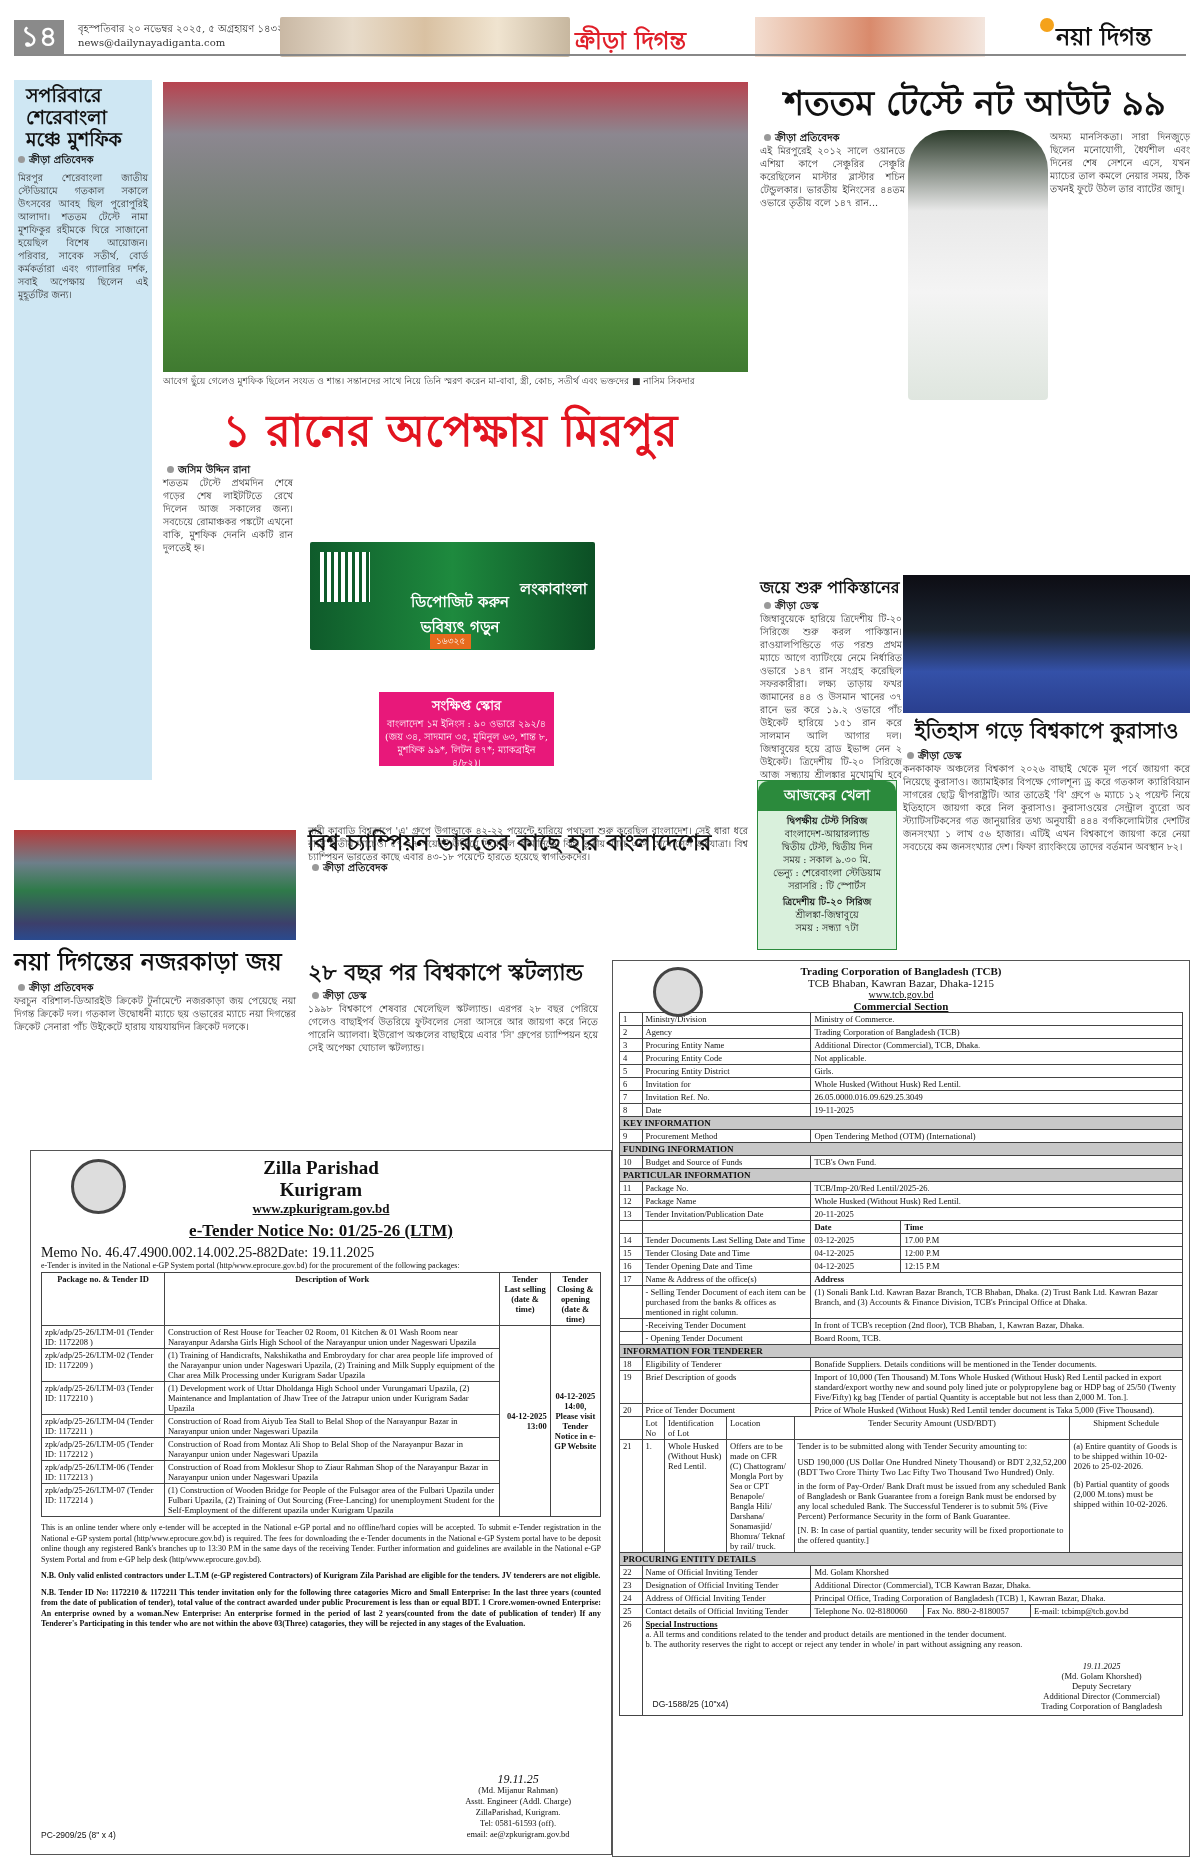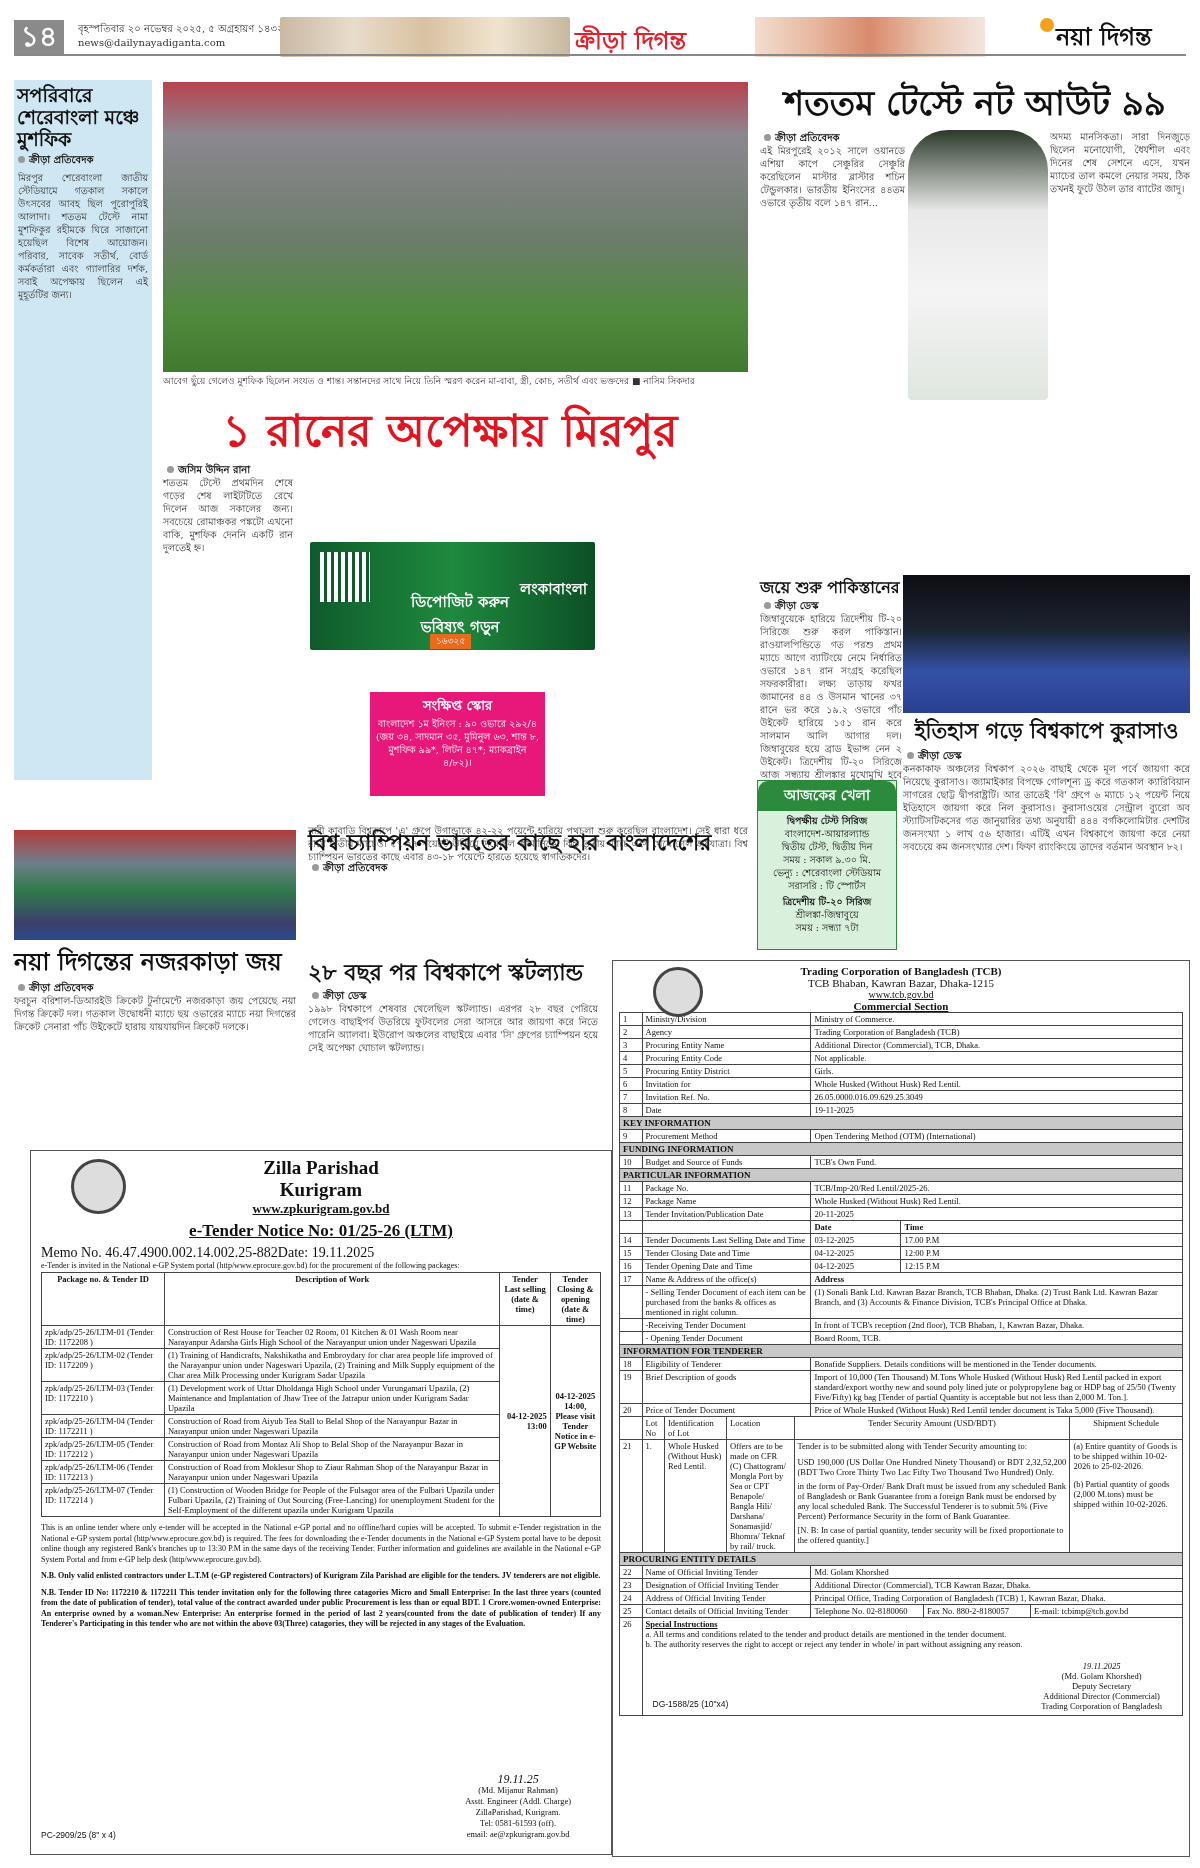"সপরিবারে শেরেবাংলা মঞ্চে মুশফিক" .sidebar h2 { padding: 4px 3px 2px -> 4px 12px 2px }
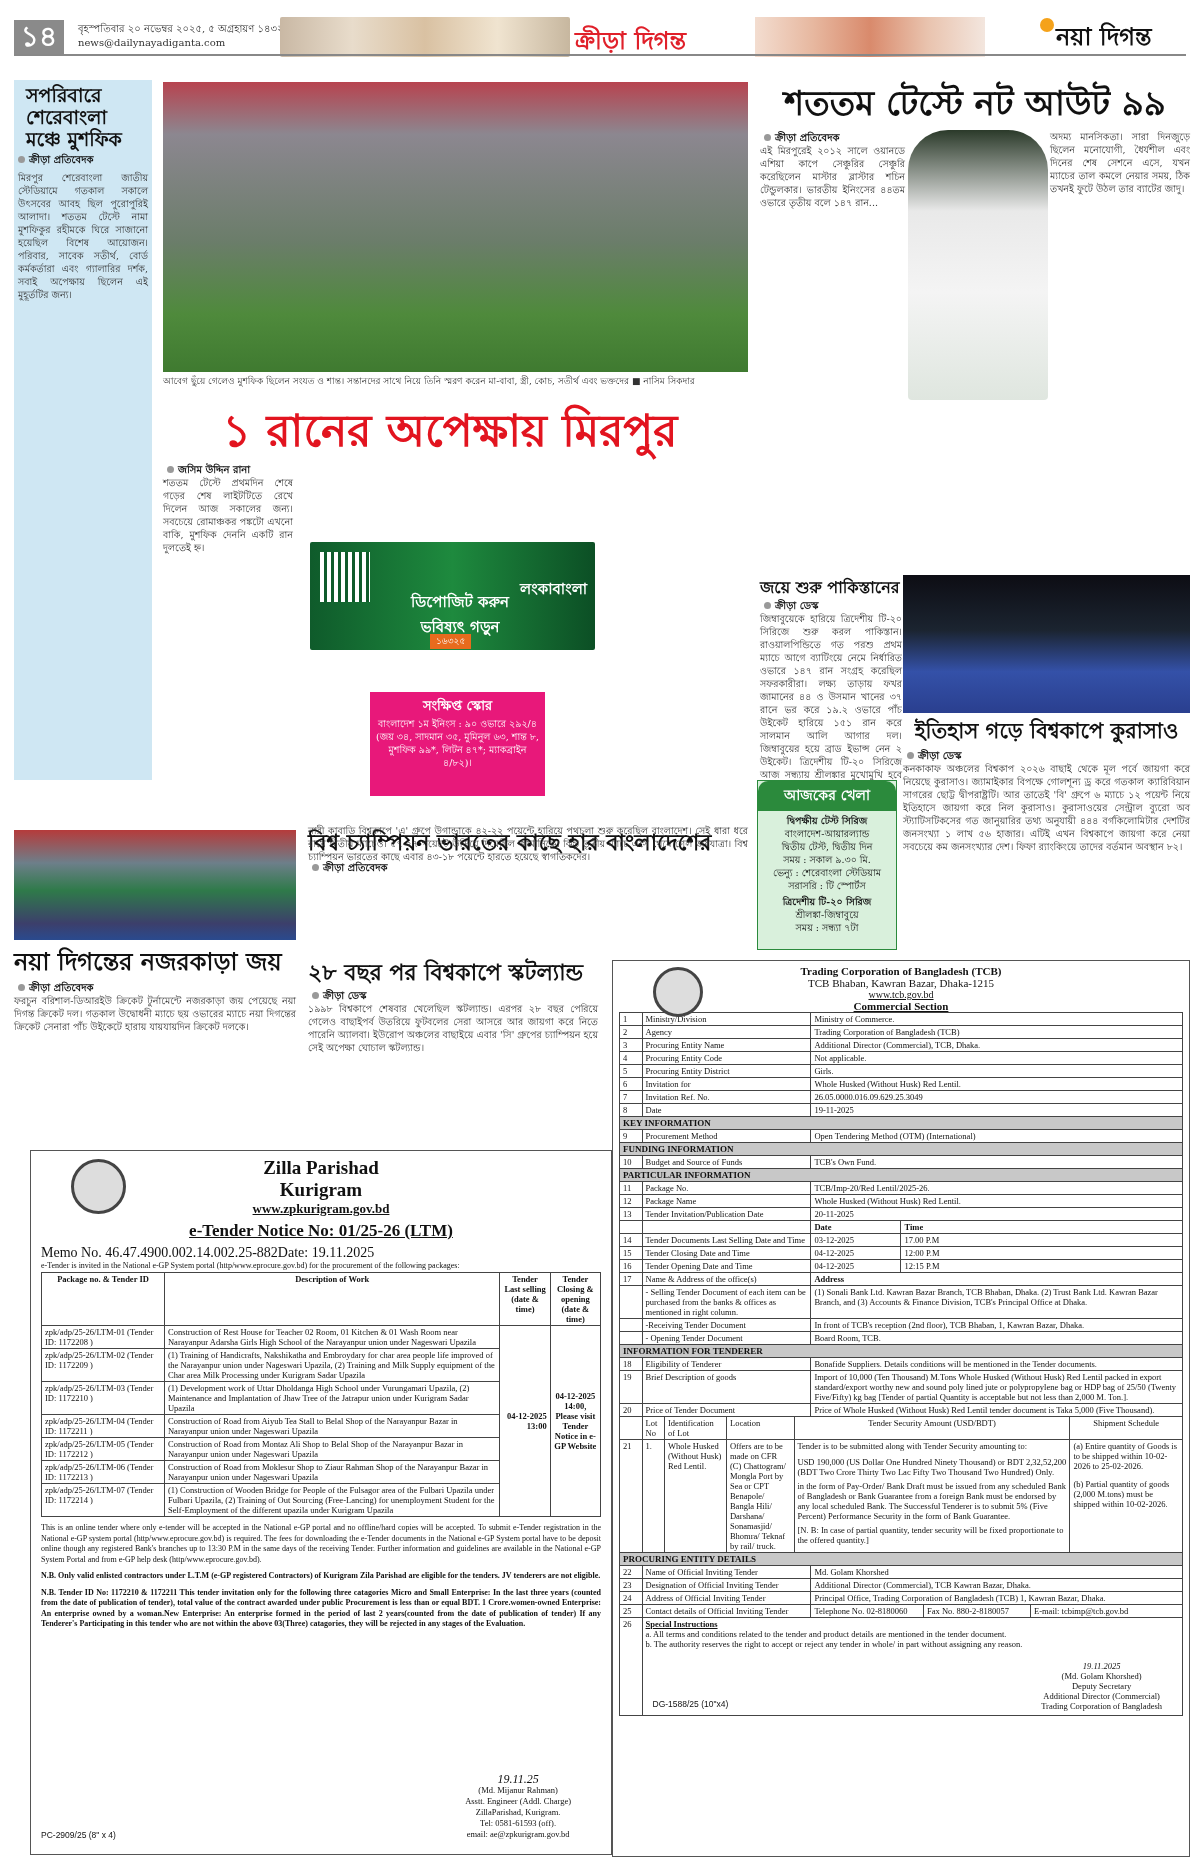"সংক্ষিপ্ত স্কোর" div.abs { height: 104px -> 74px; left: 370px -> 379px }
